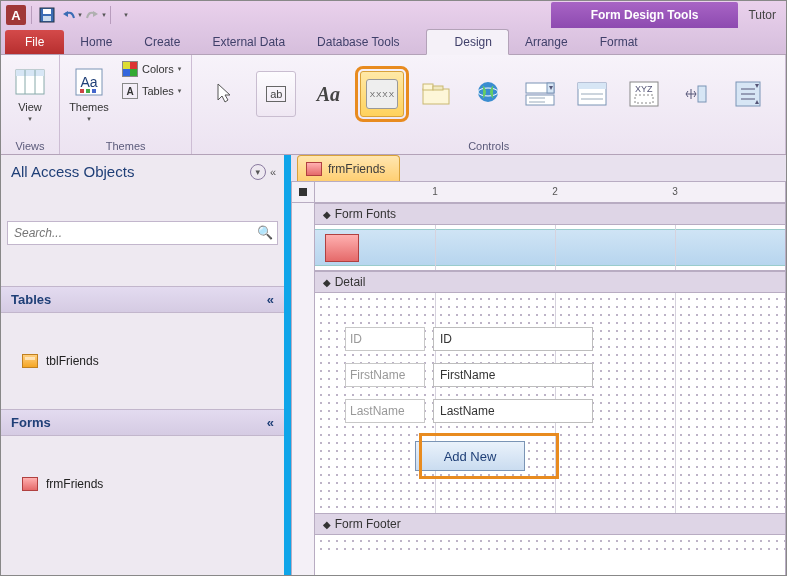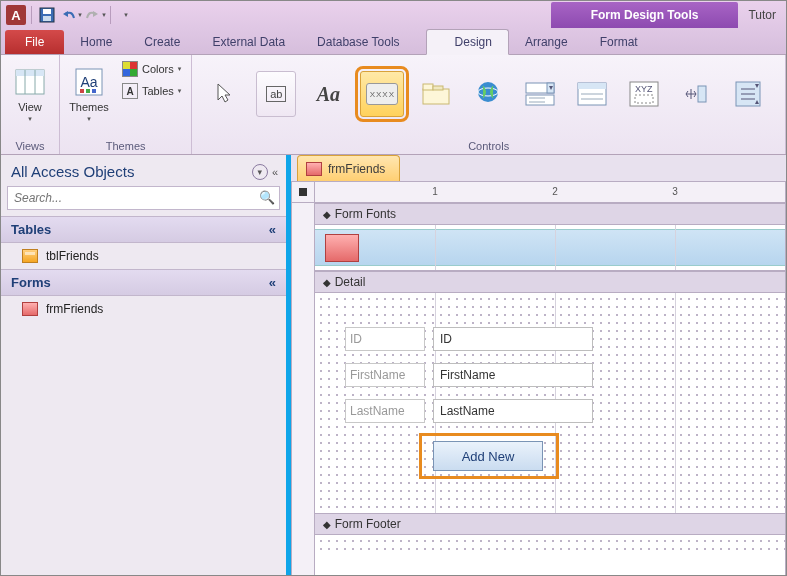"XXXX" .ctrl-btn.inner { height: 22px -> 30px }
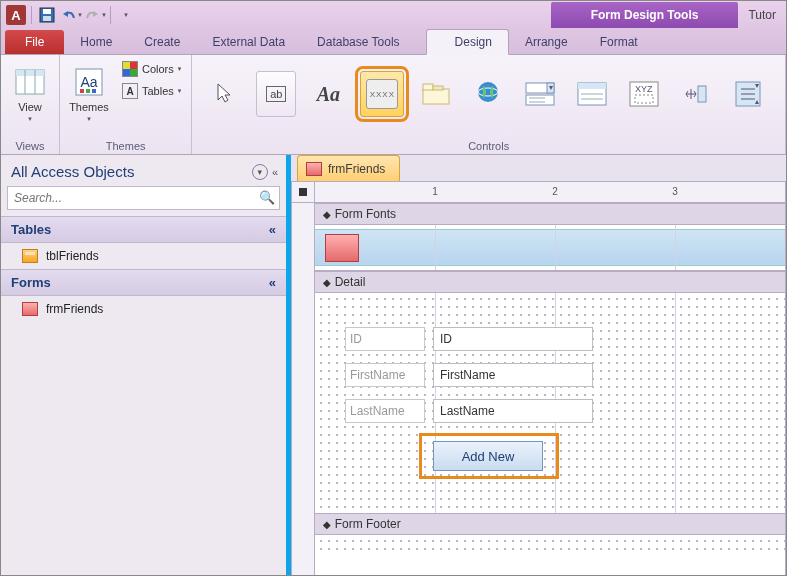"All Access Objects" .nav-pane { border-right: 5px solid #0ea5e9 -> 7px solid #0ea5e9; gap: none -> 35px }
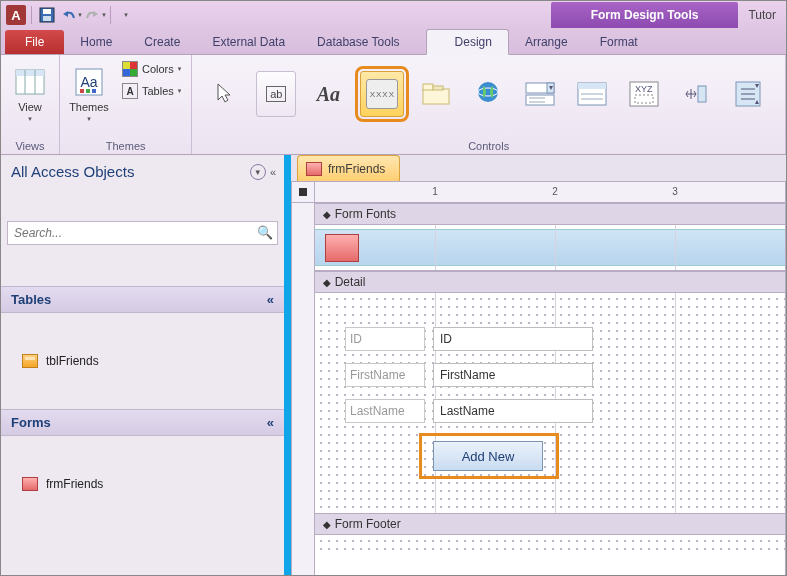"Add New" div.btn-new { left: 118px -> 100px }
